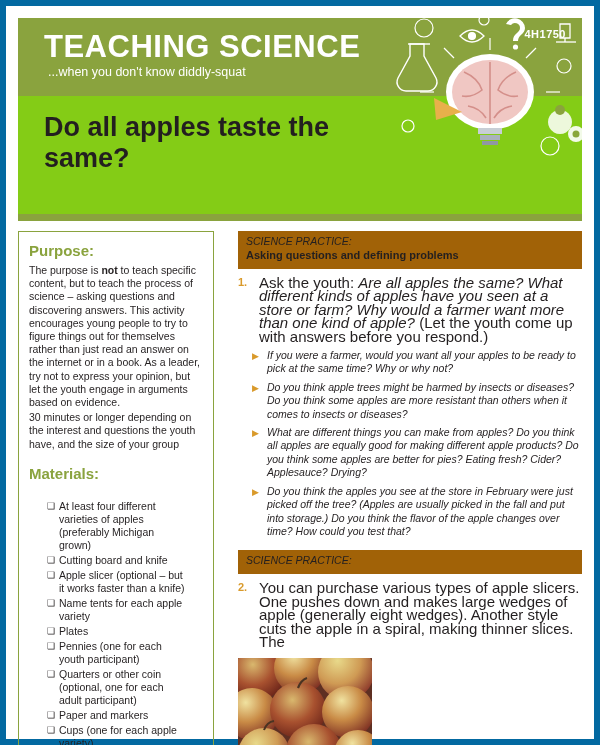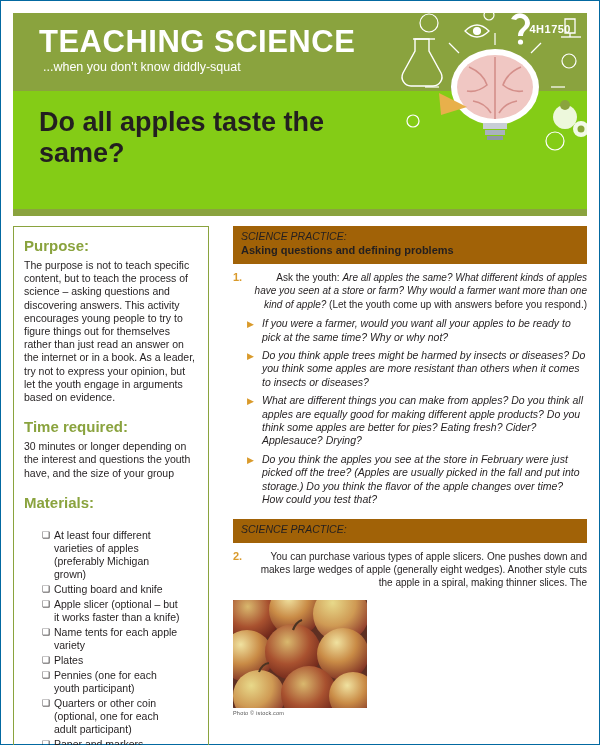"TEACHING SCIENCE" .page { border: 1px solid #0369a1 -> 6px solid #0369a1 }
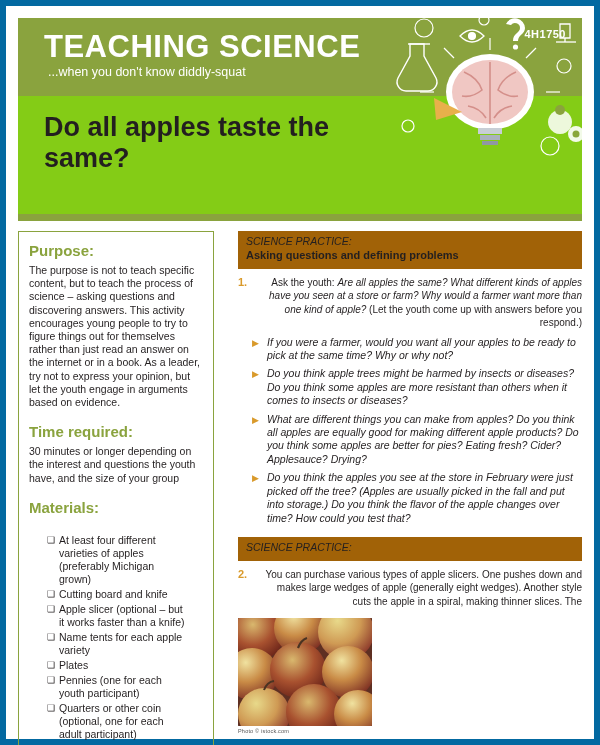"not" .lead-text b { font-weight: normal -> bold }
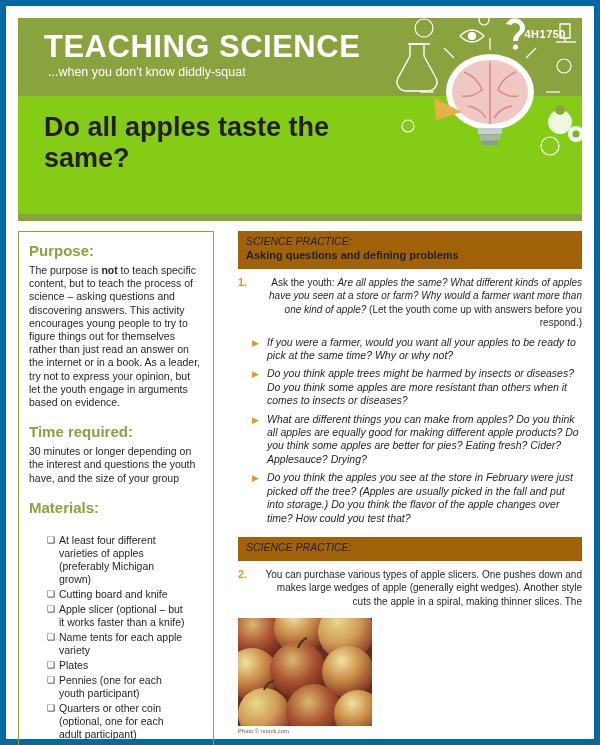"Ask the youth: Are all" .num-body { font-size: 10px -> 15px; text-align: right -> none }
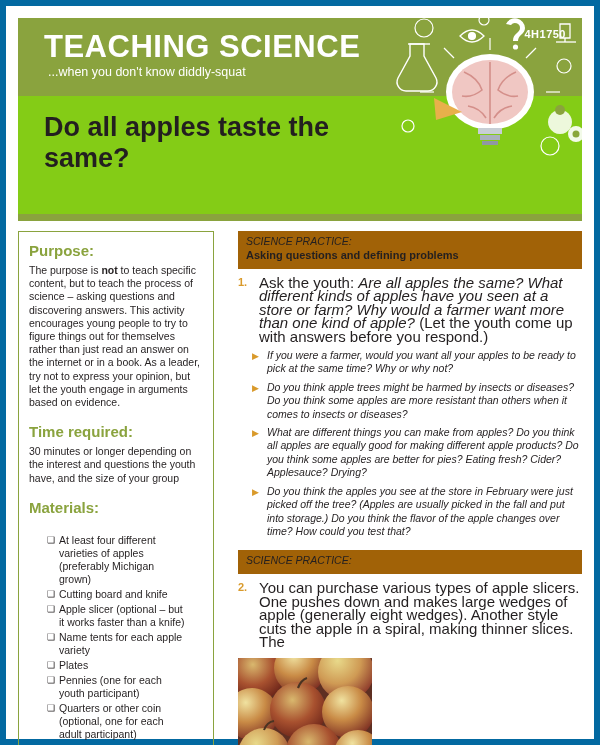"Time required:" h2.section-head { html: <h2>Time required:</h2> -> none }
